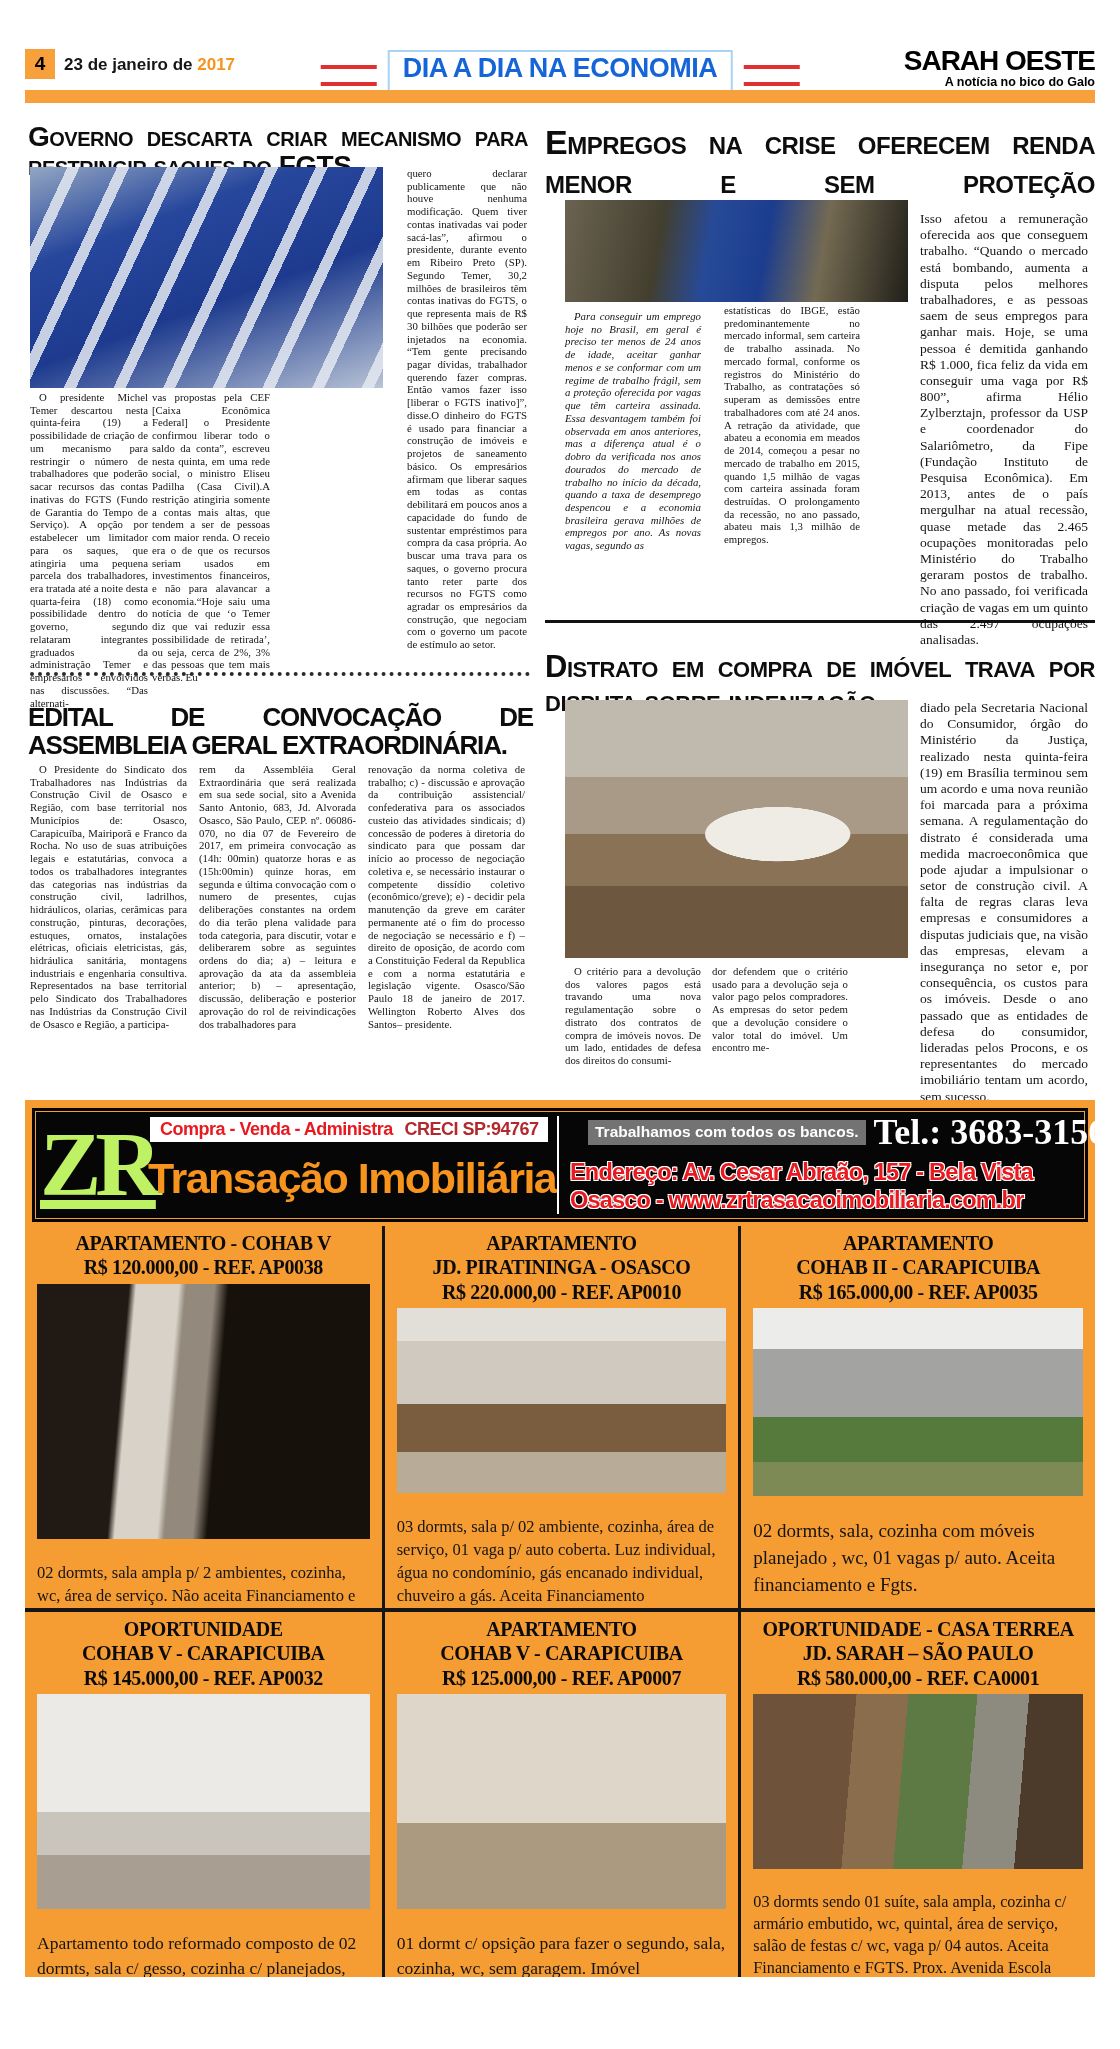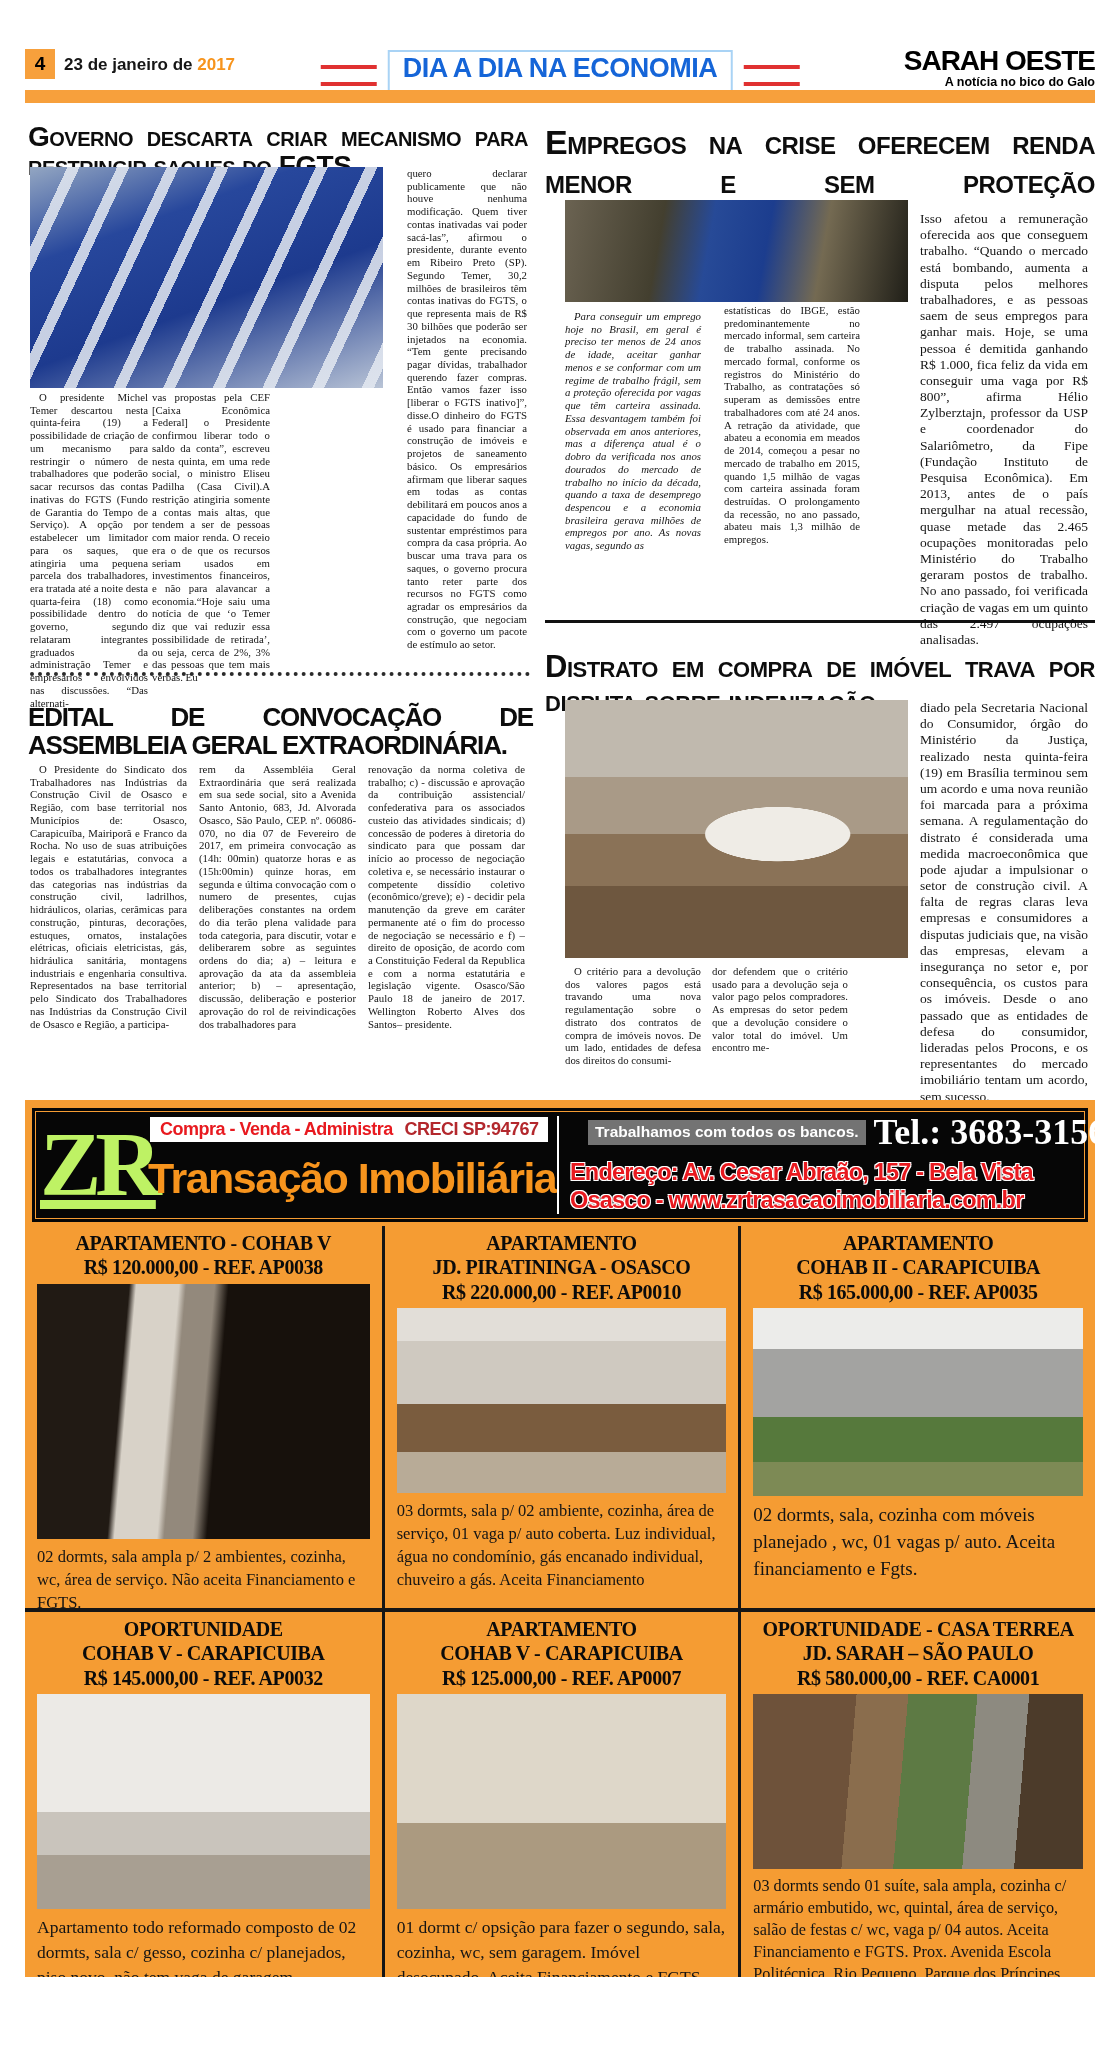"03 dormts, sala p/ 02" .l-desc { padding-top: 6px -> 22px }
